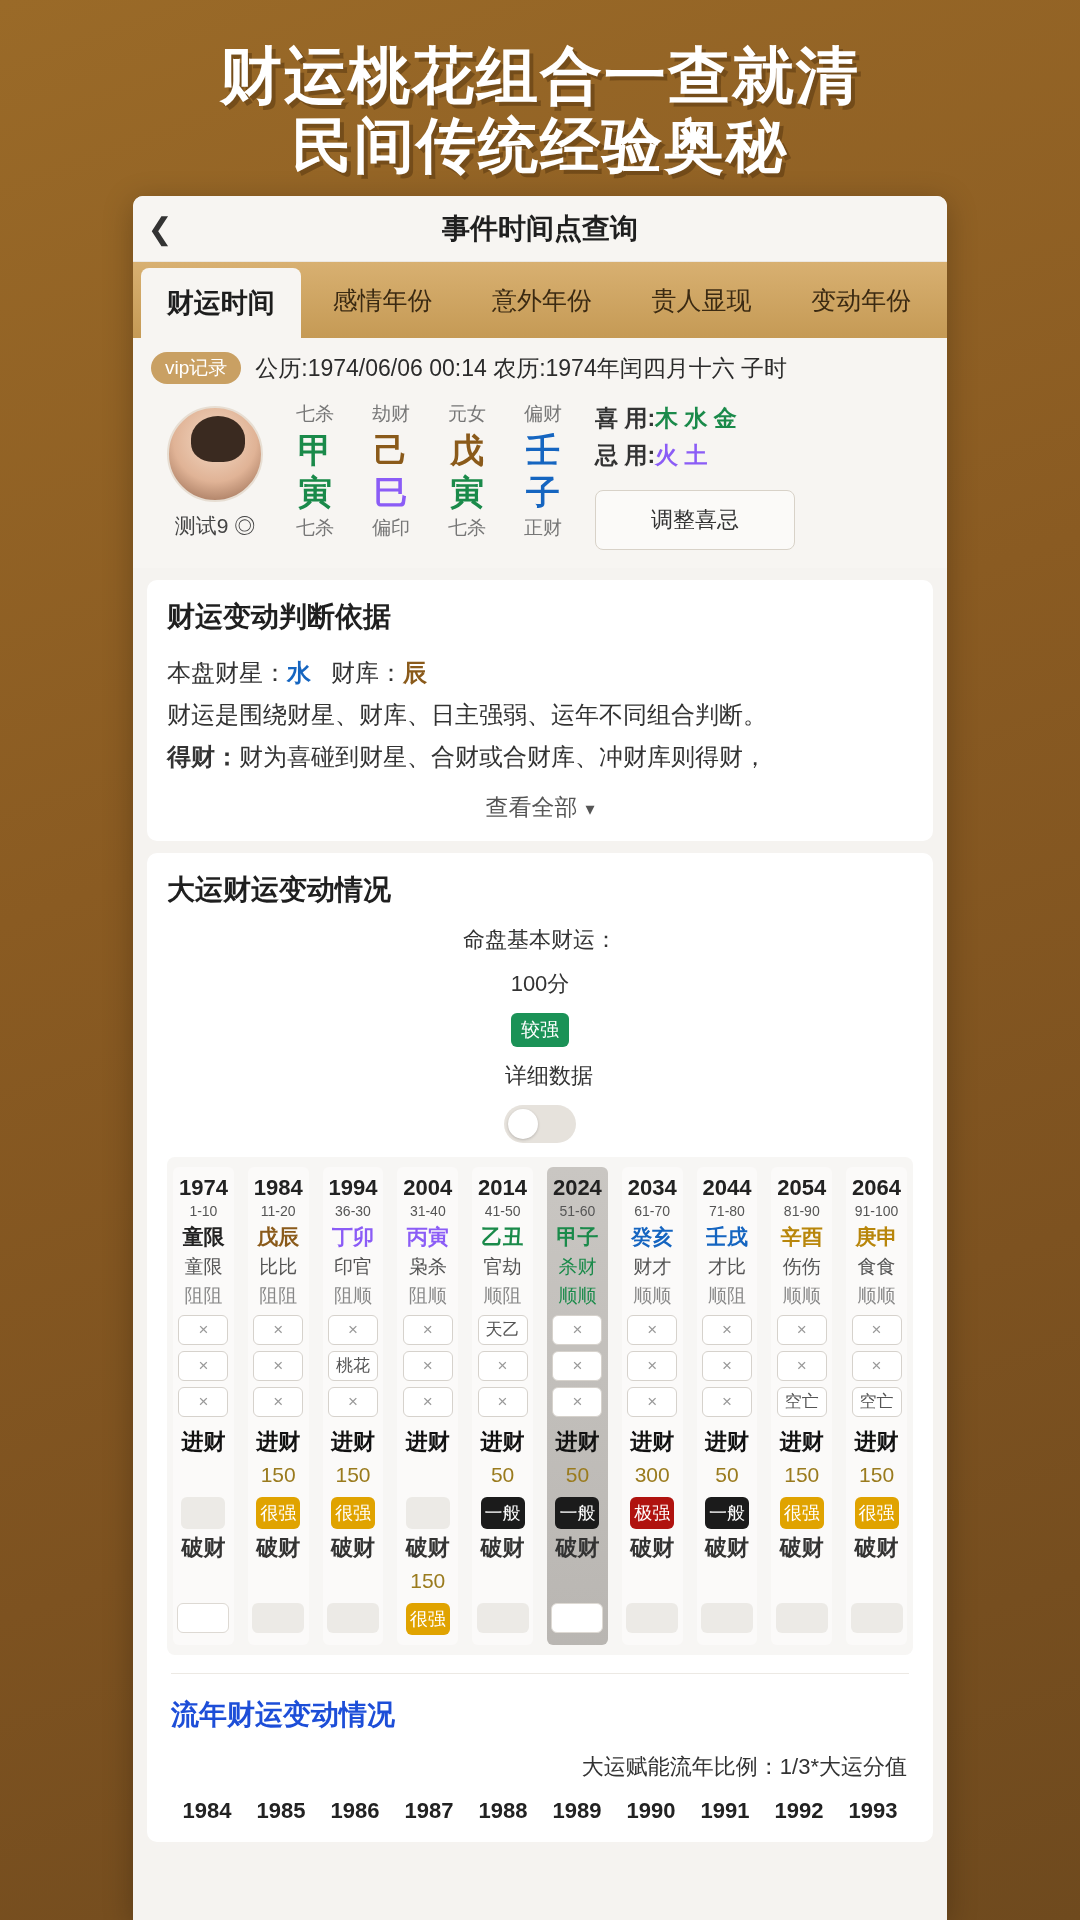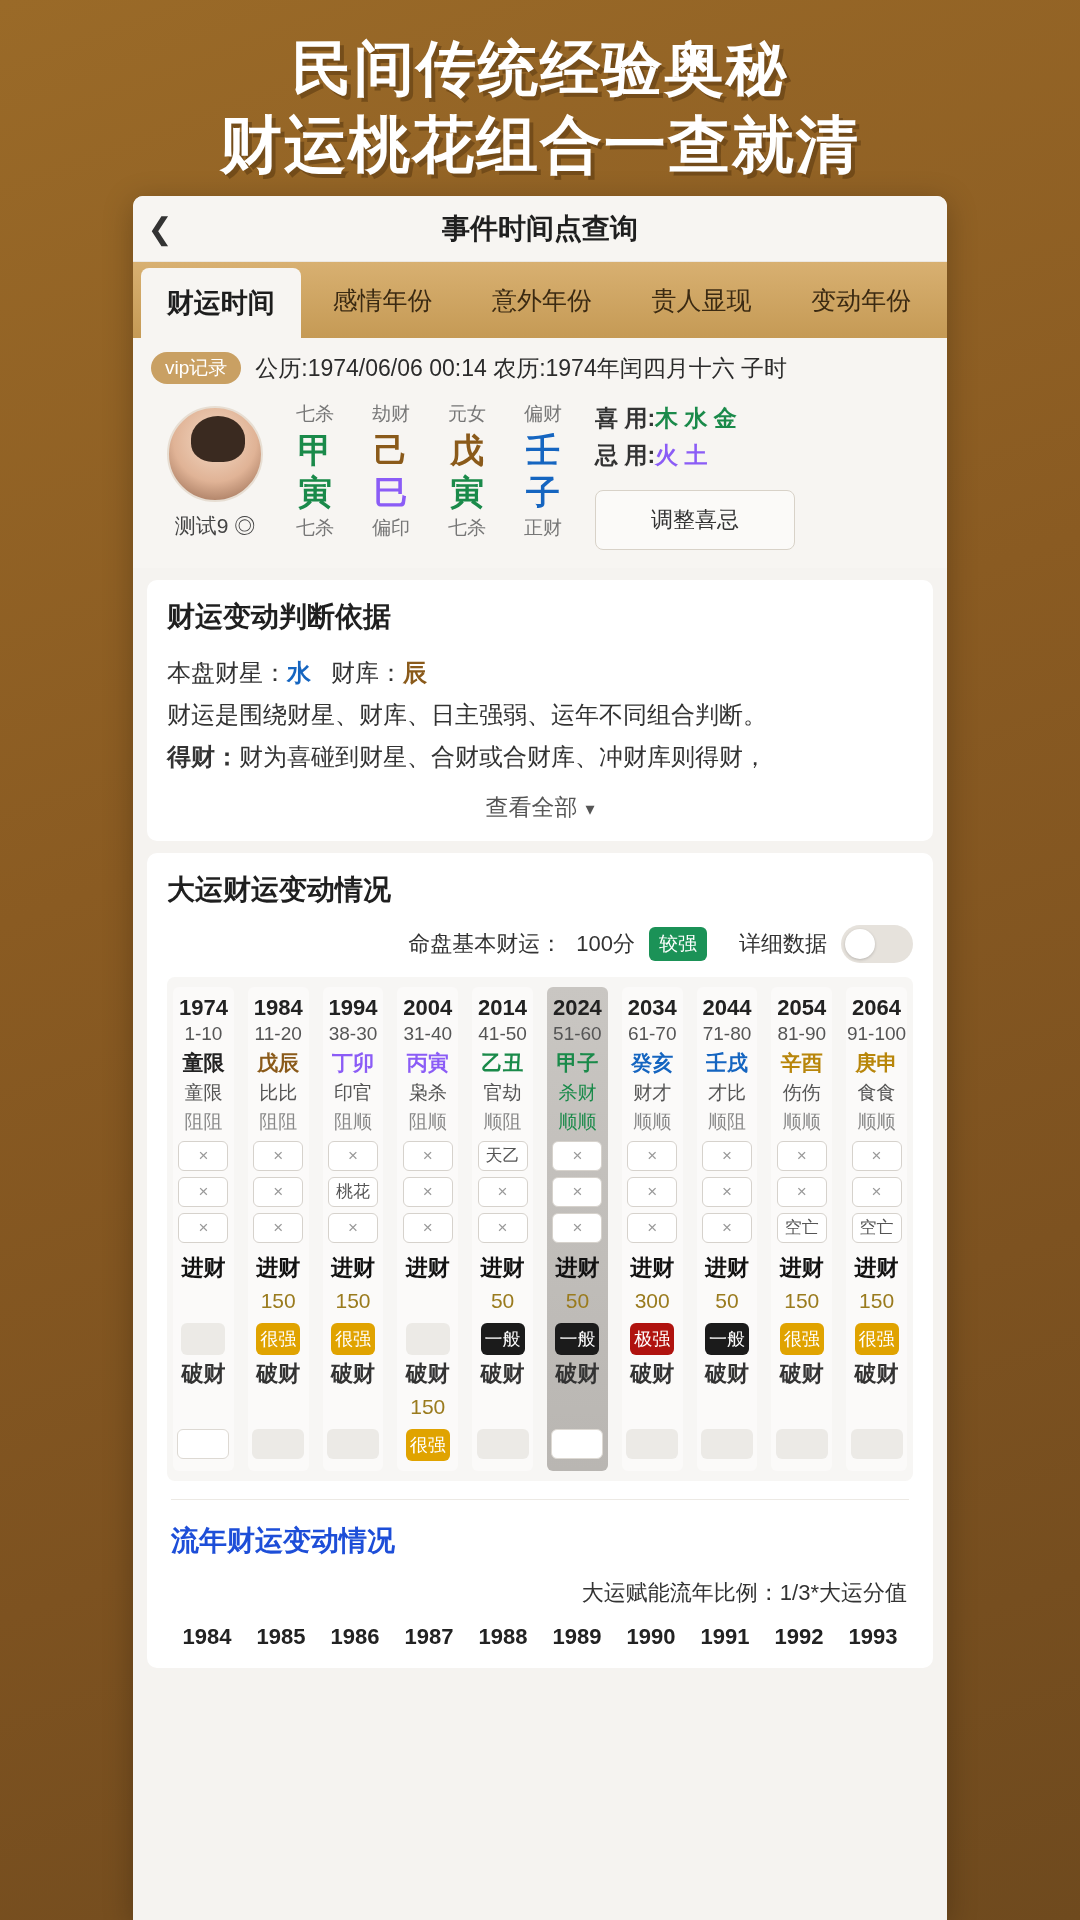"民间传统经验奥秘" div.banner-line { order: before "财运桃花组合一查就清" -> after "财运桃花组合一查就清" }
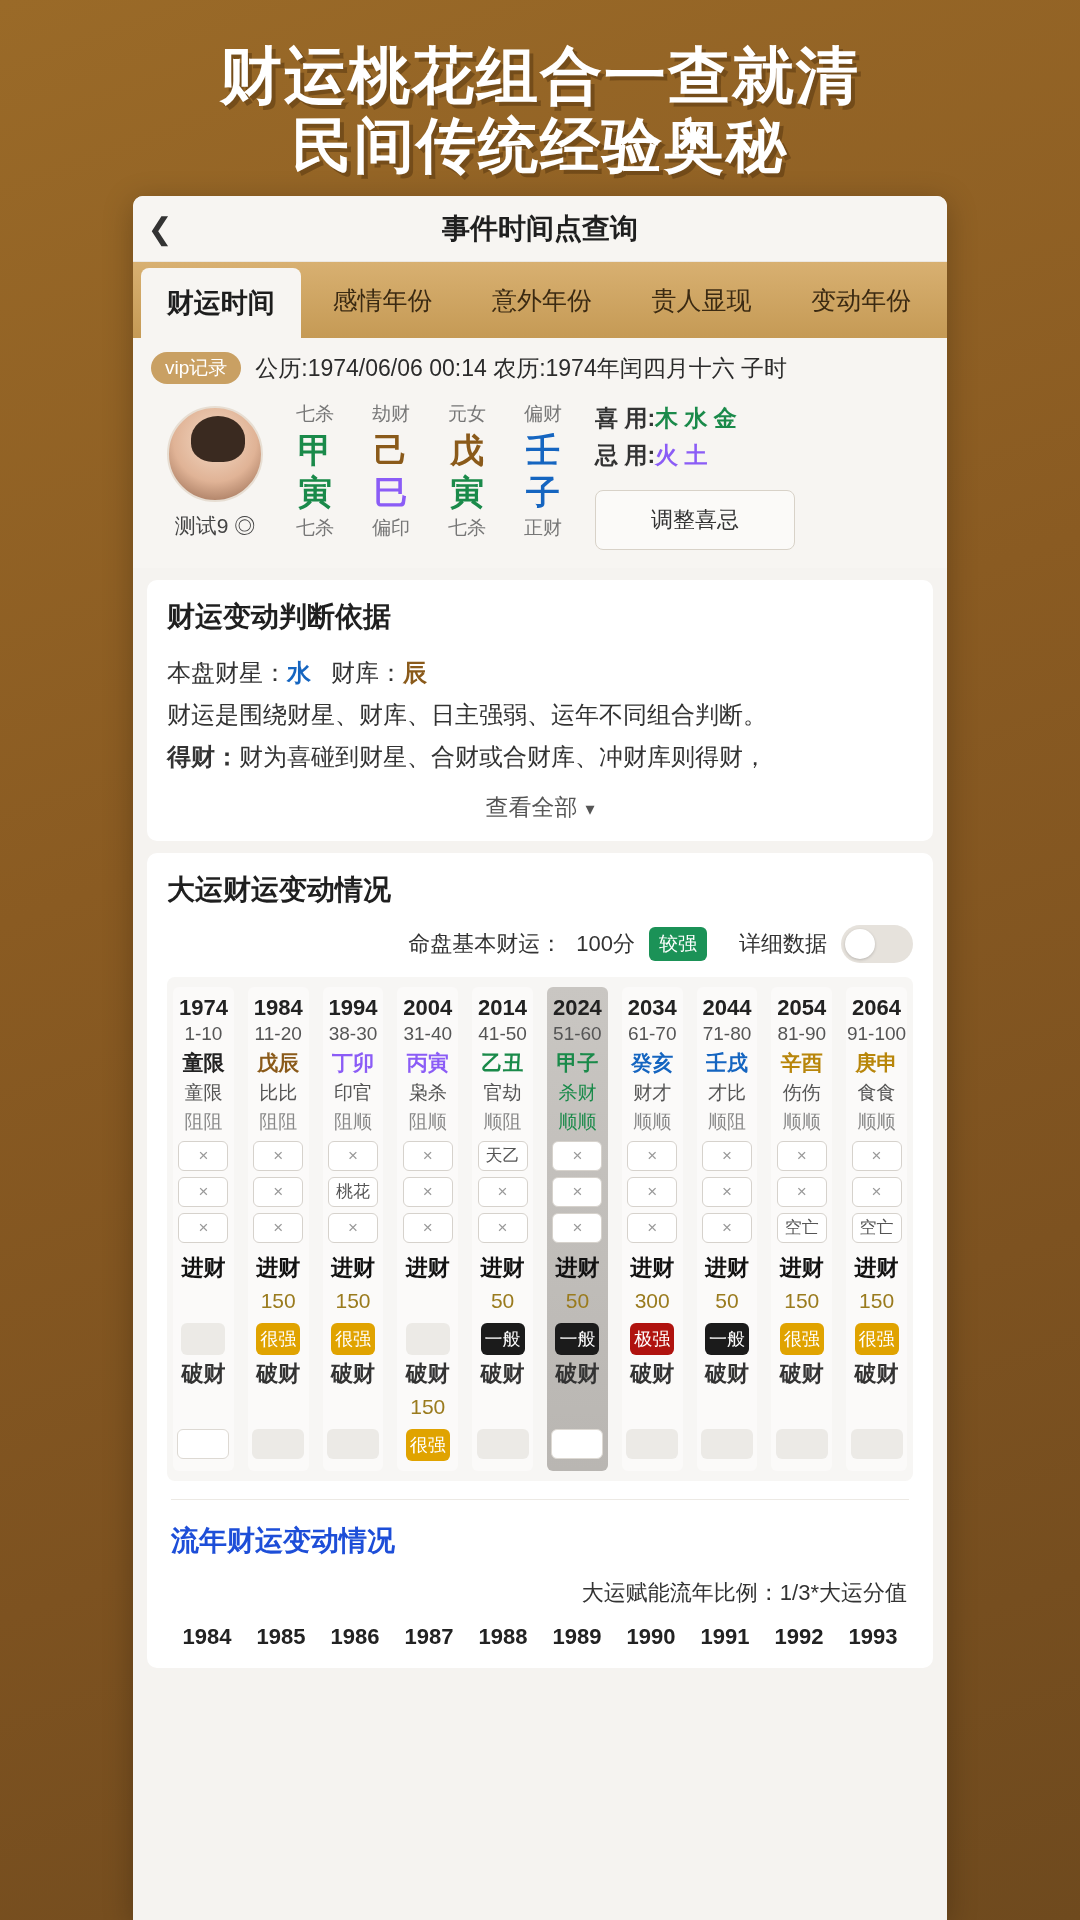"命盘基本财运：" .score-row { flex-direction: none -> column }
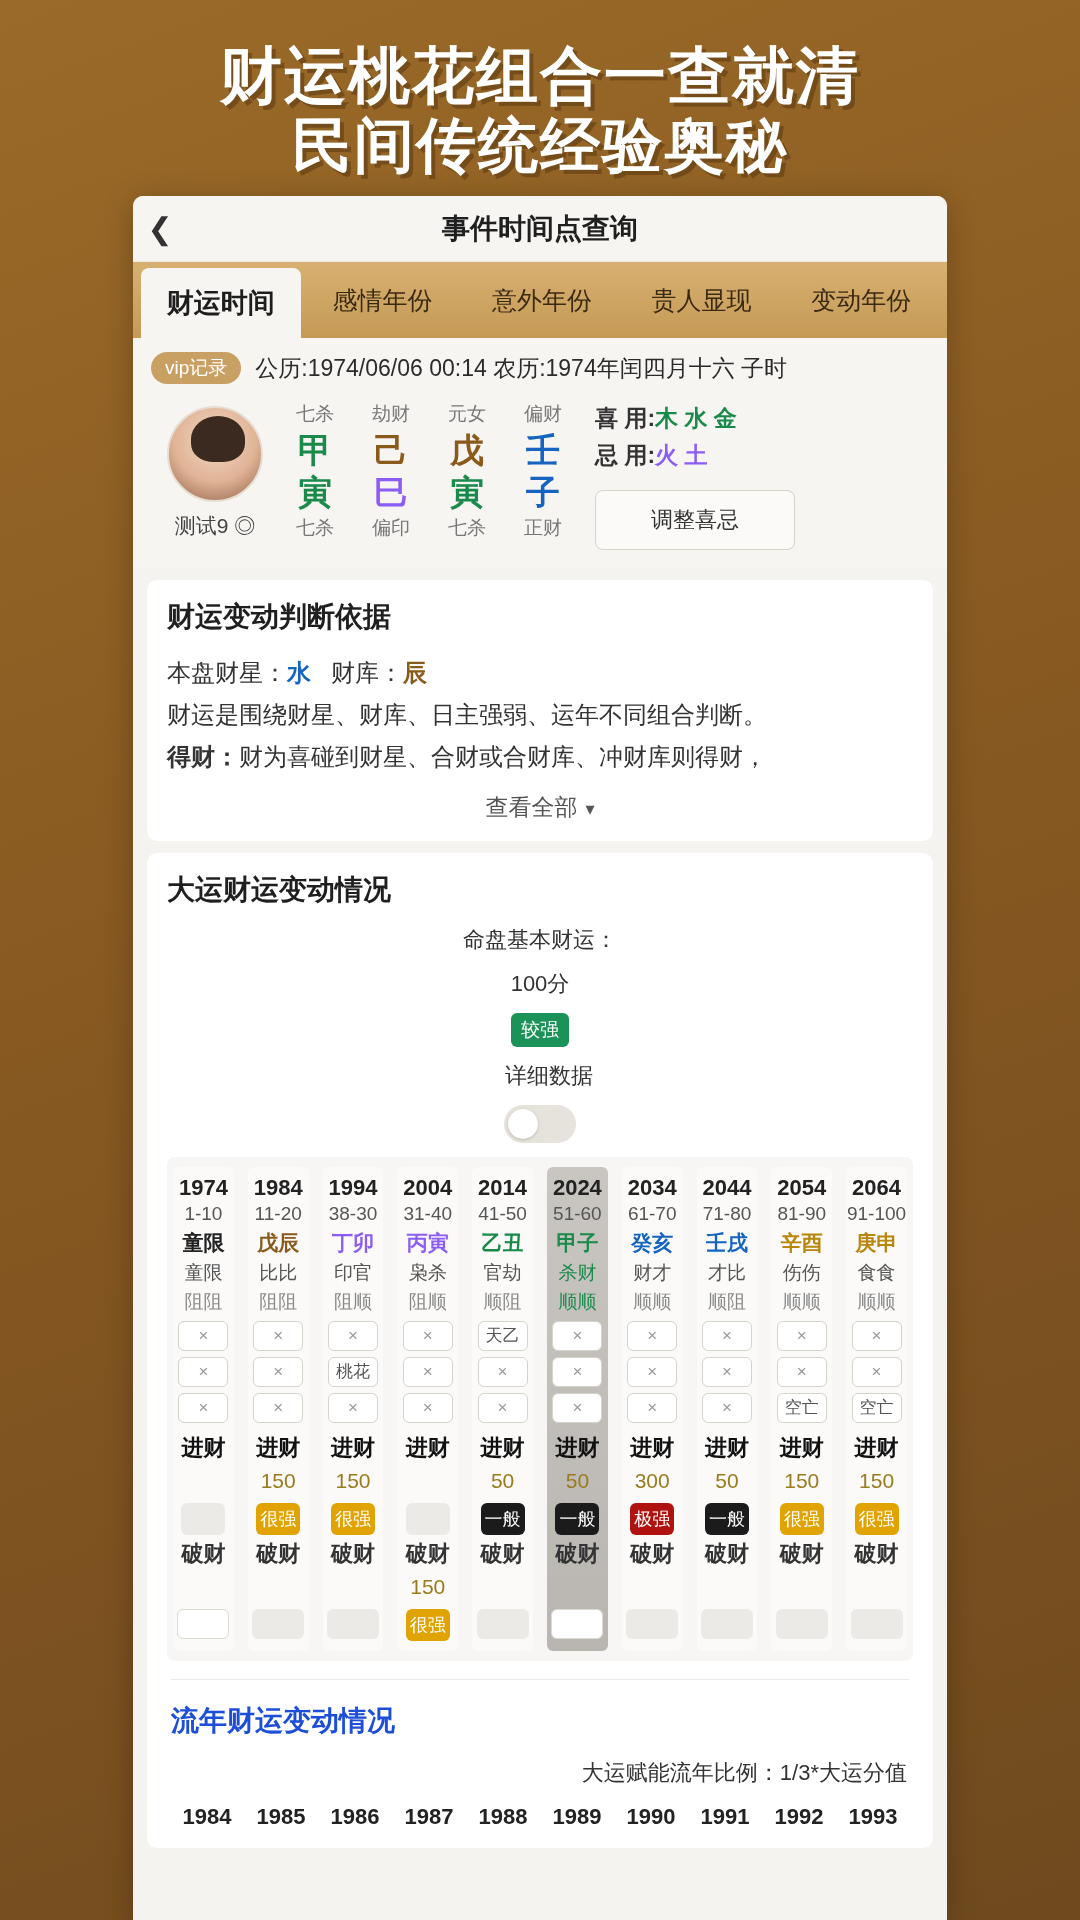"1-10" .dy-age { font-size: 19px -> 14px }
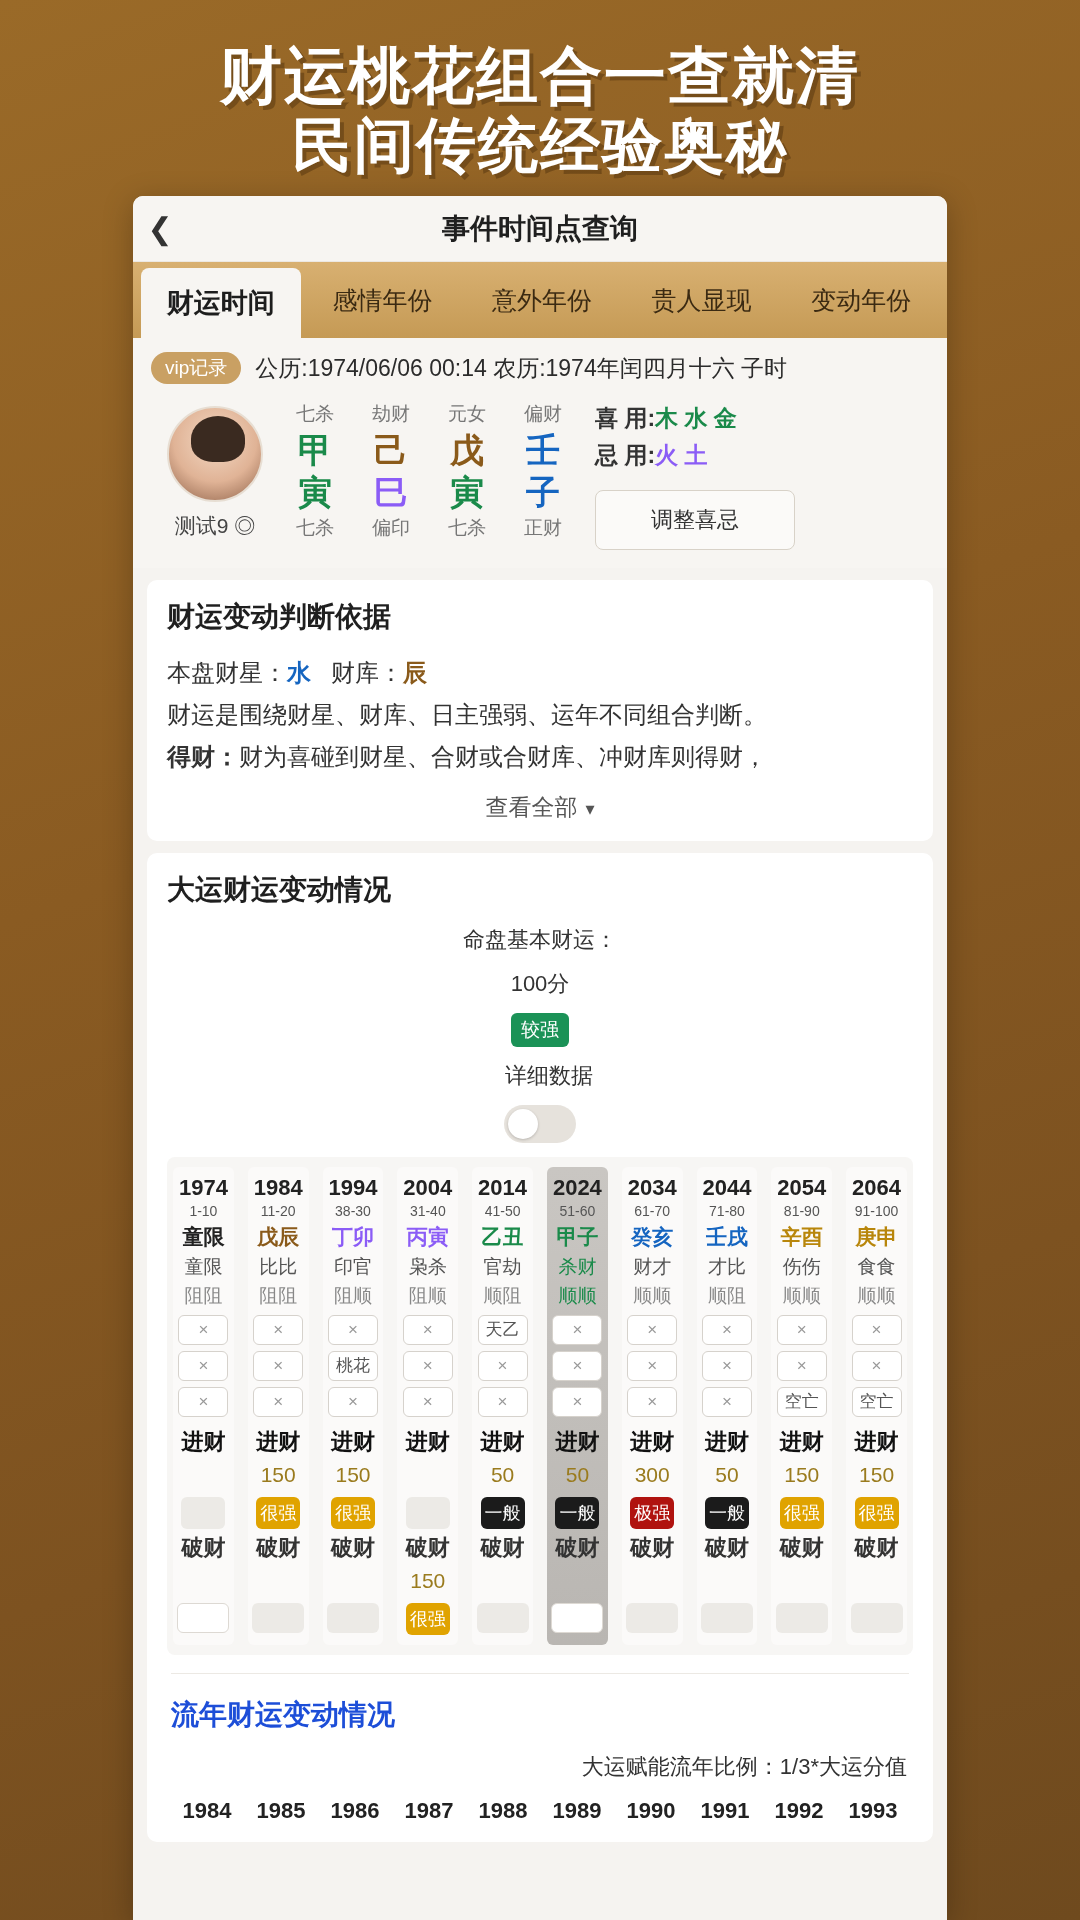"38-30" div.dy-age { text: 38-30 -> 36-30 }
